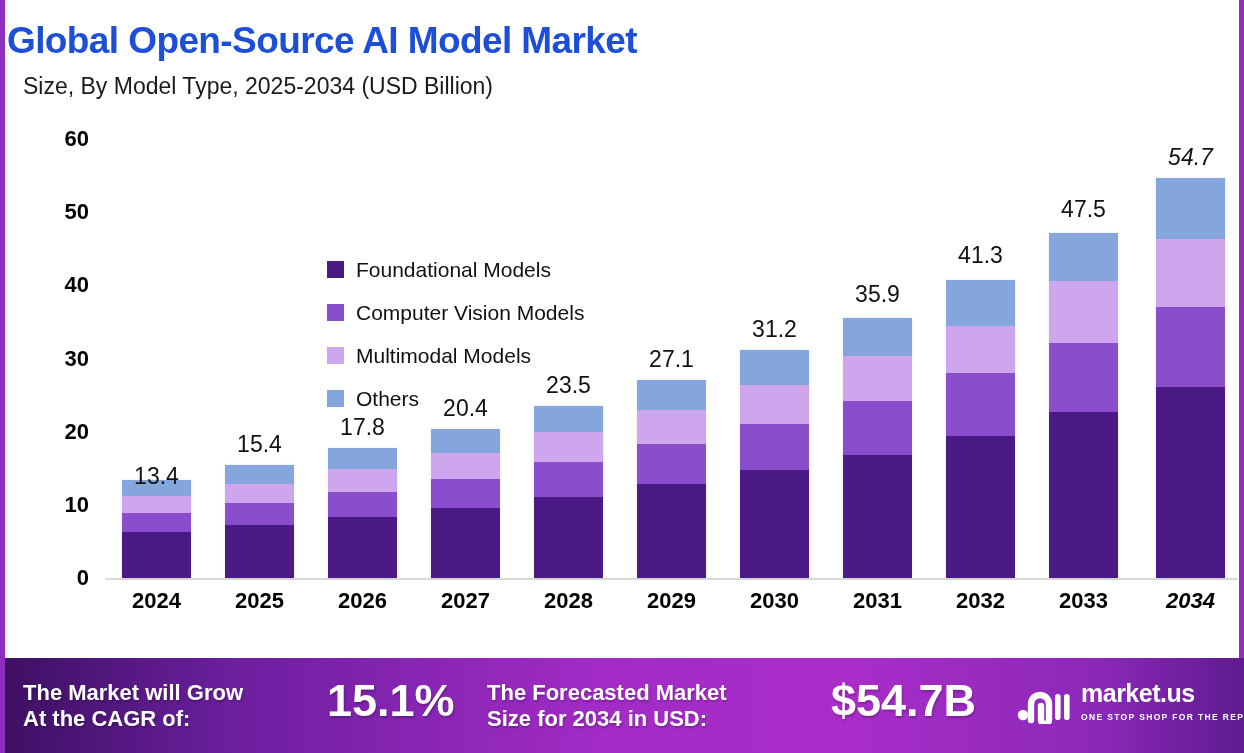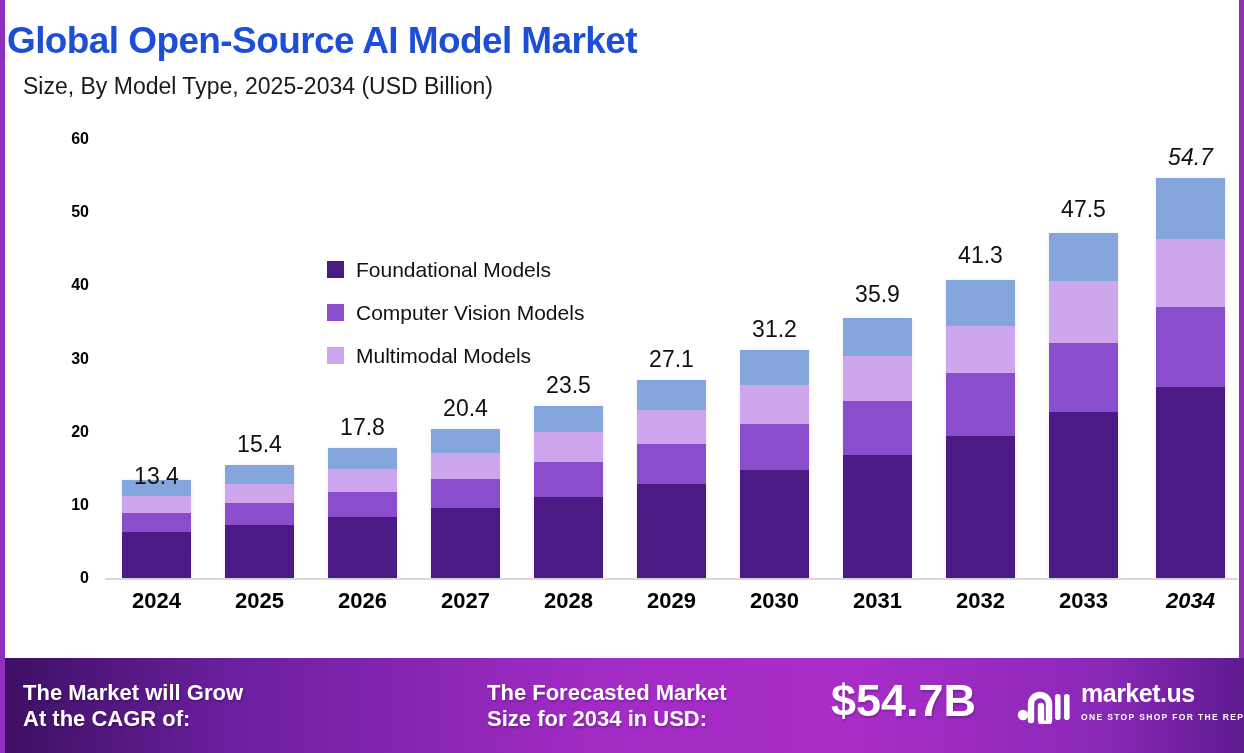"60" .ytick { font-size: 16px -> 22px }
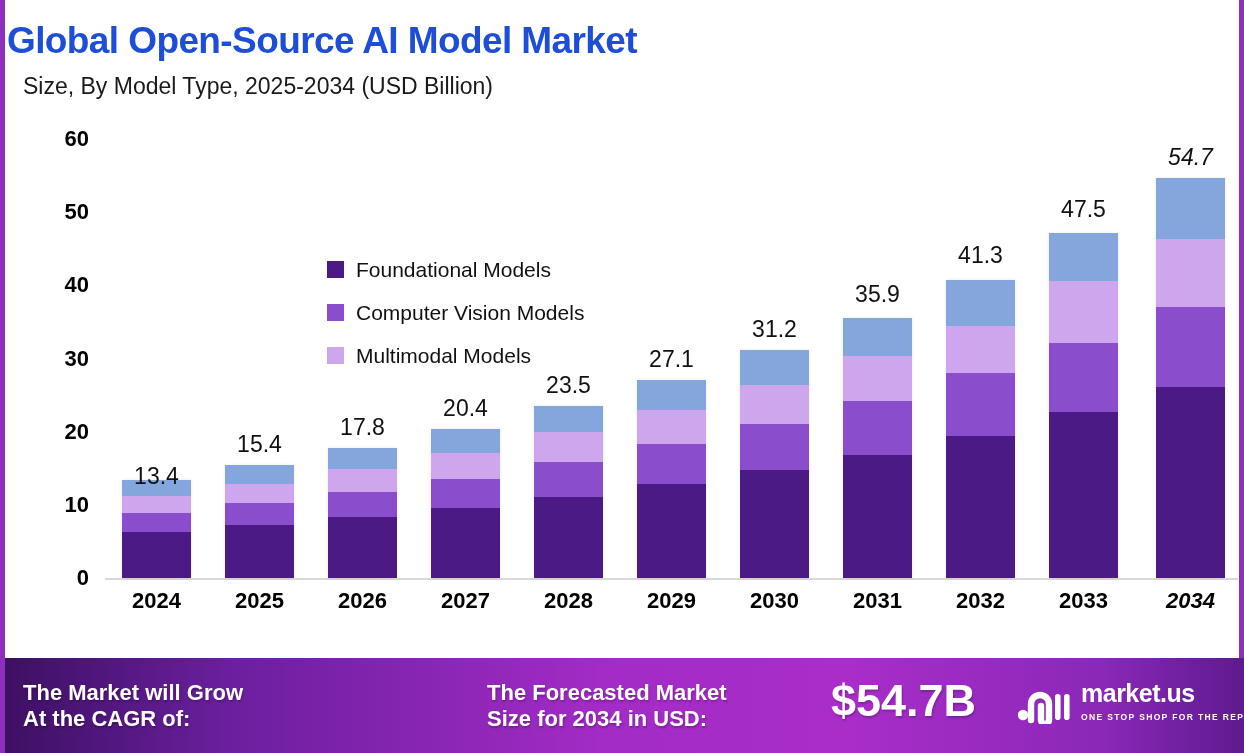"Others" div.legrow { html: none -> <div> <span></span> <span>Others</span> </div> }
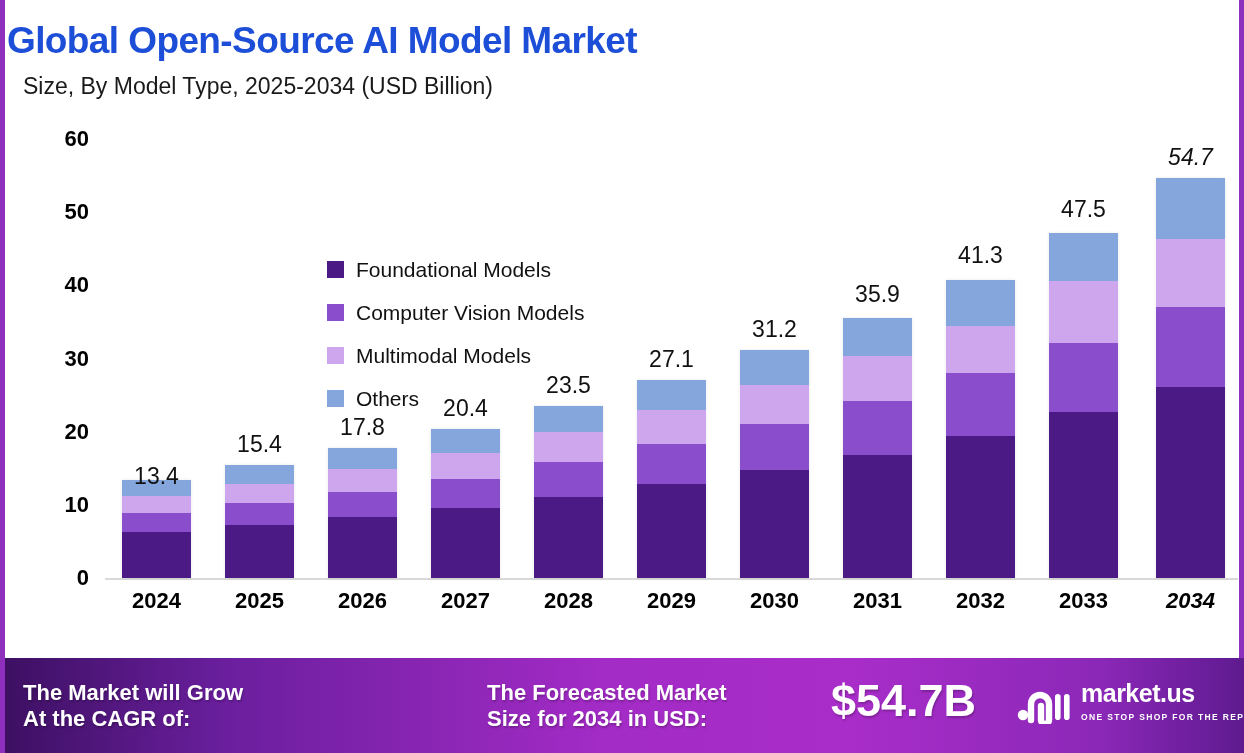"15.1%" div.bn-txt { html: none -> <div>15.1%</div> }
